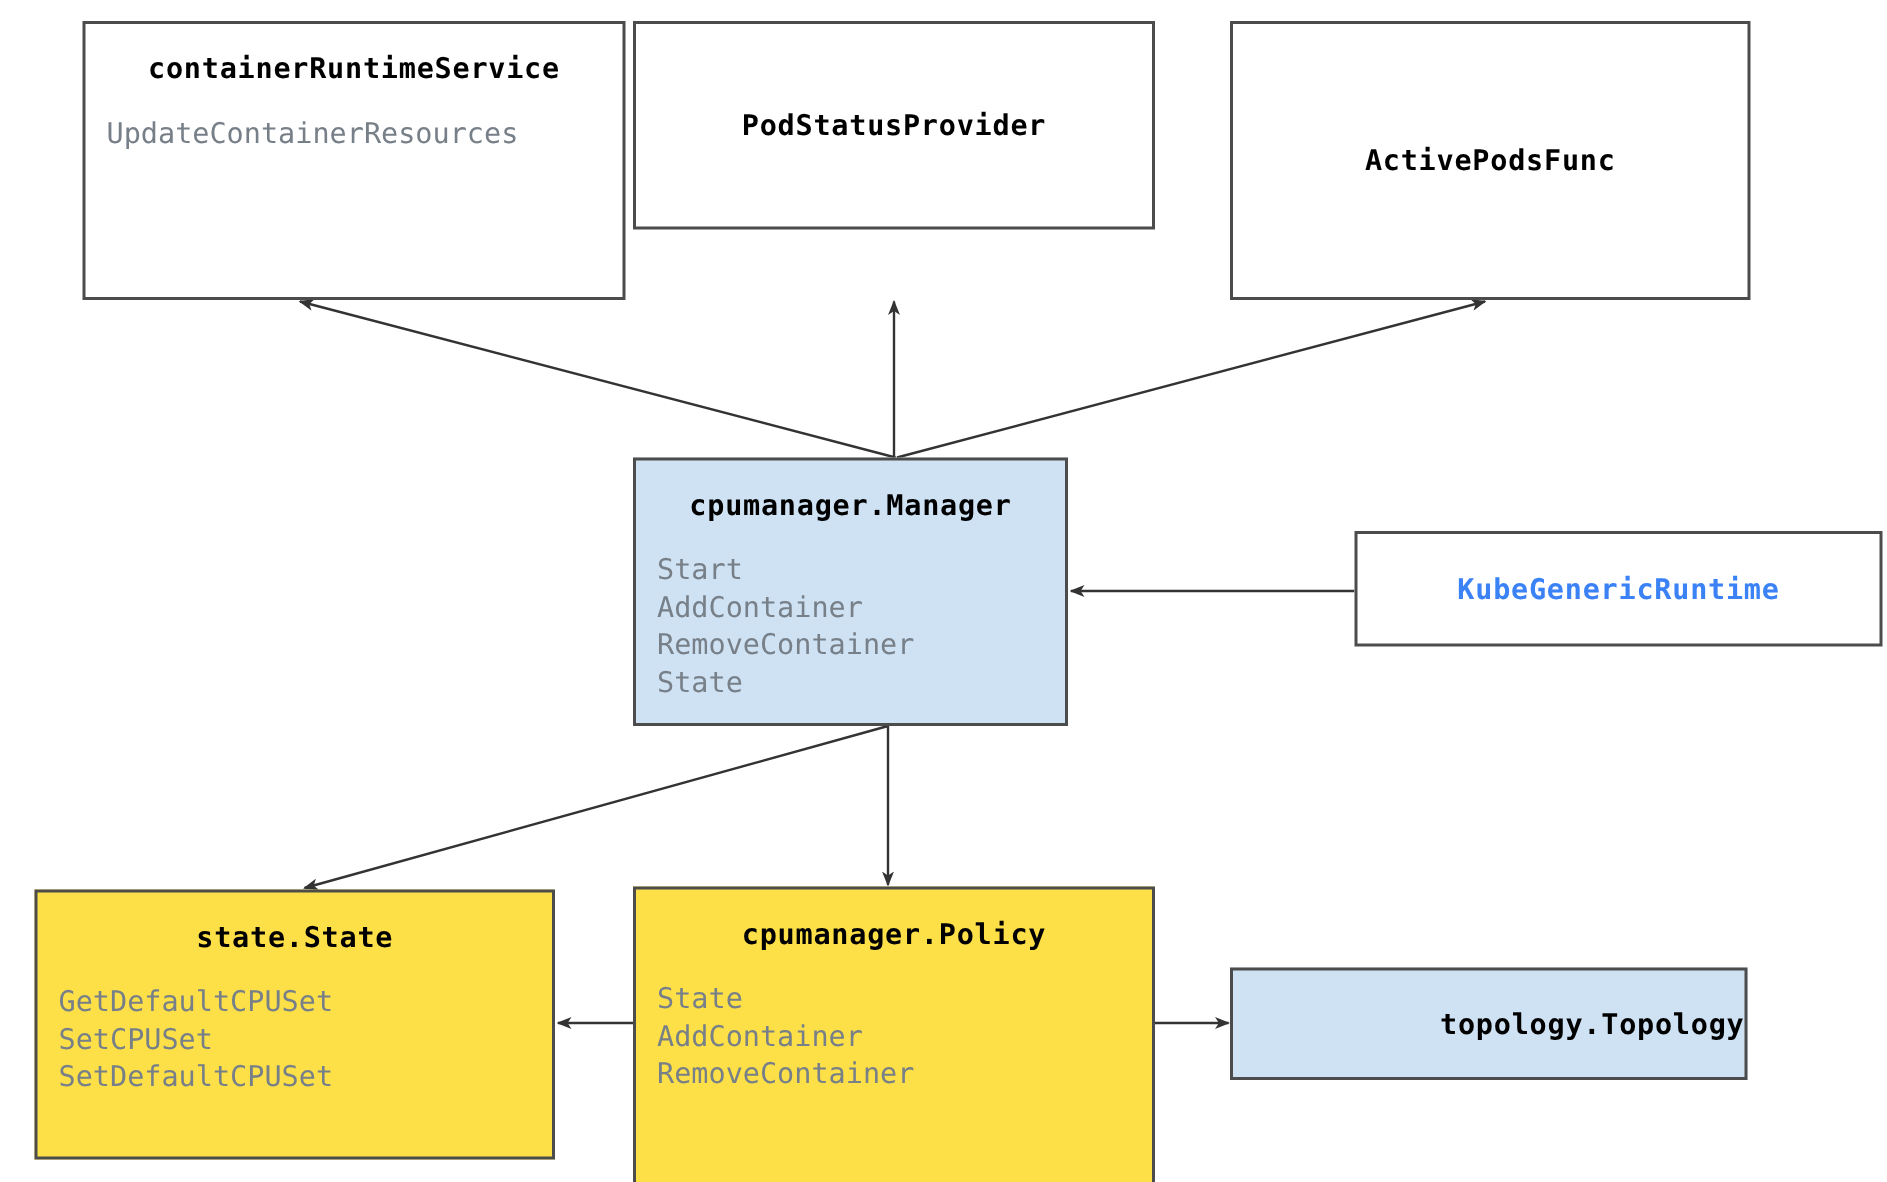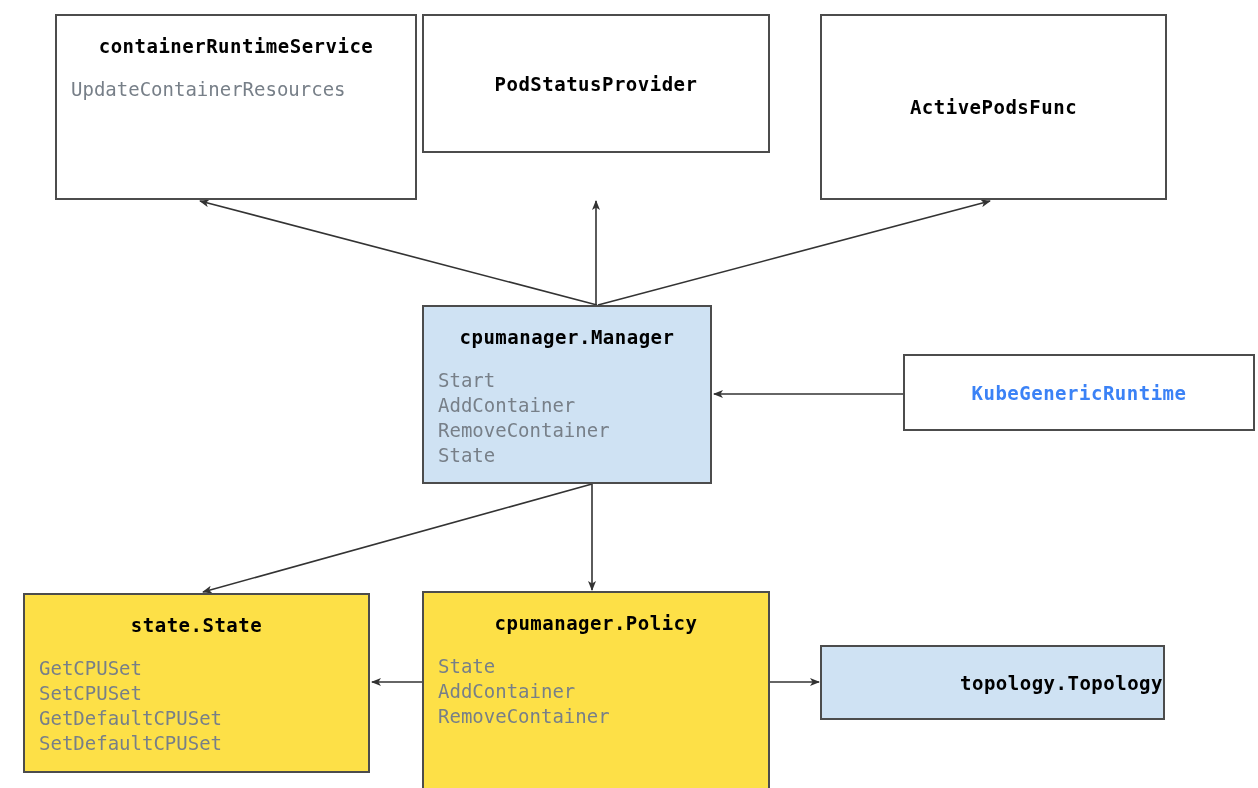"GetCPUSet" div.method { html: <div>GetCPUSet</div> -> none }
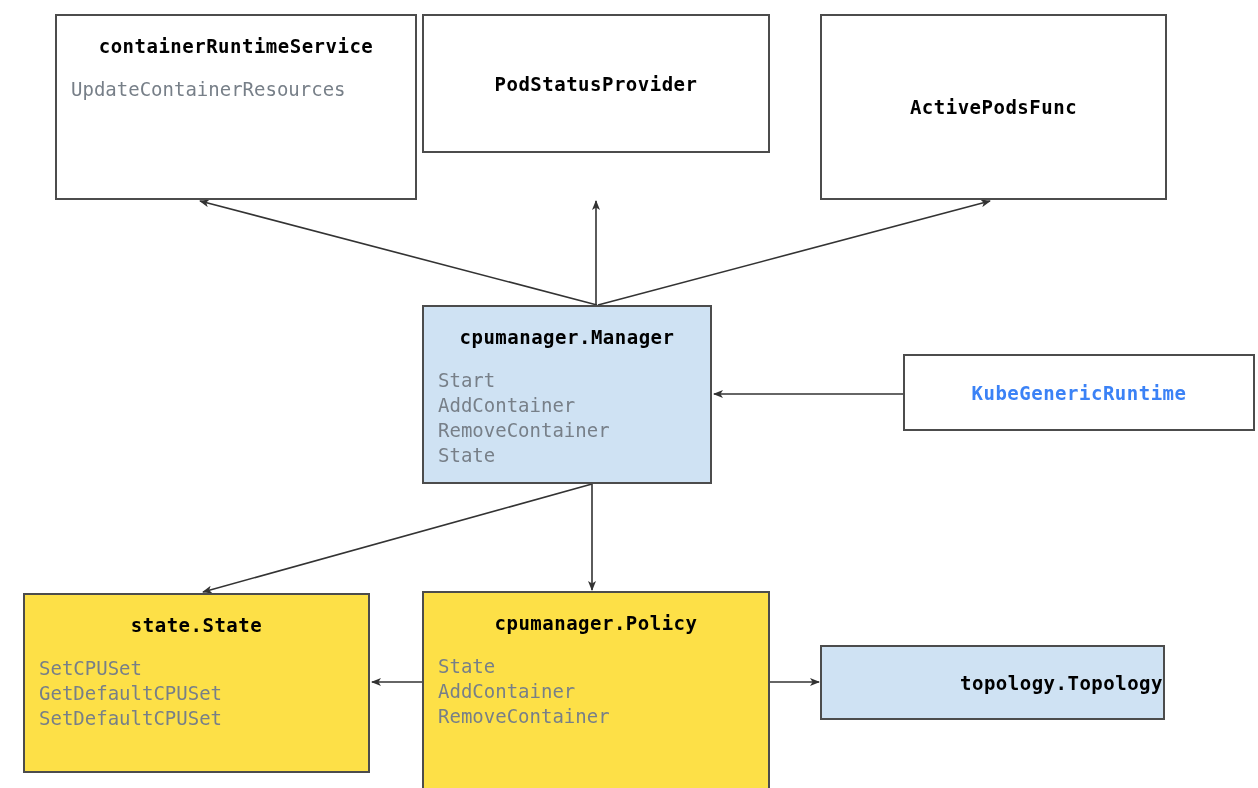"SetCPUSet" div.method { order: before "GetDefaultCPUSet" -> after "GetDefaultCPUSet" }
